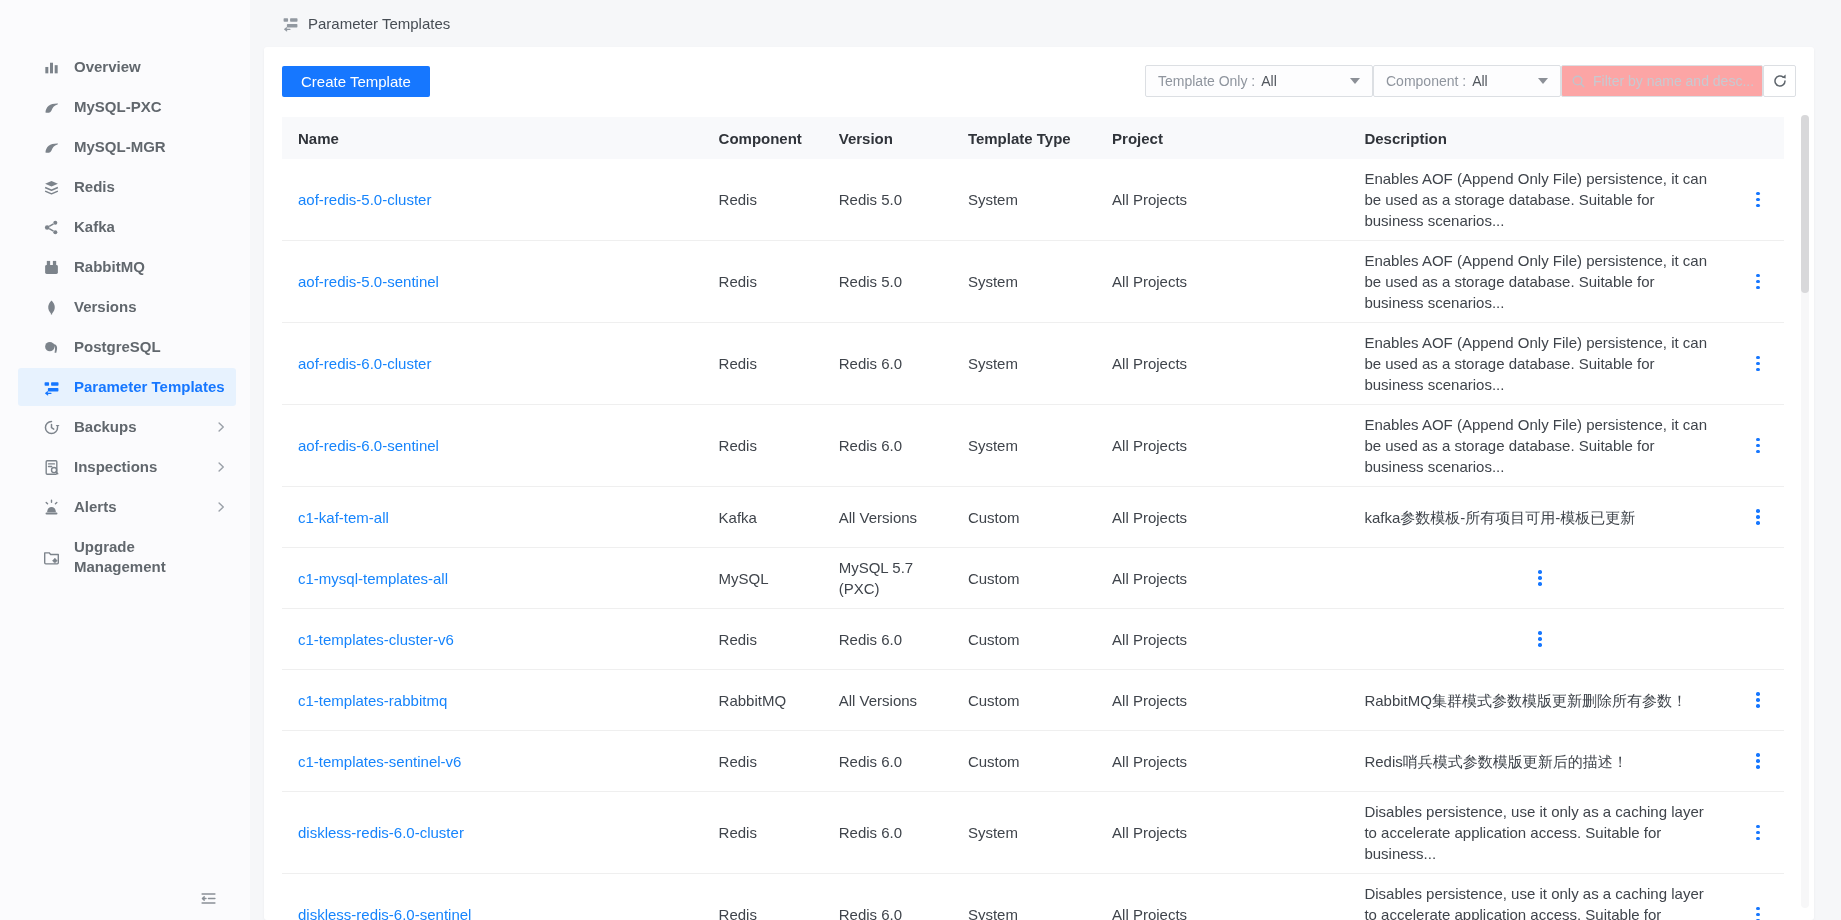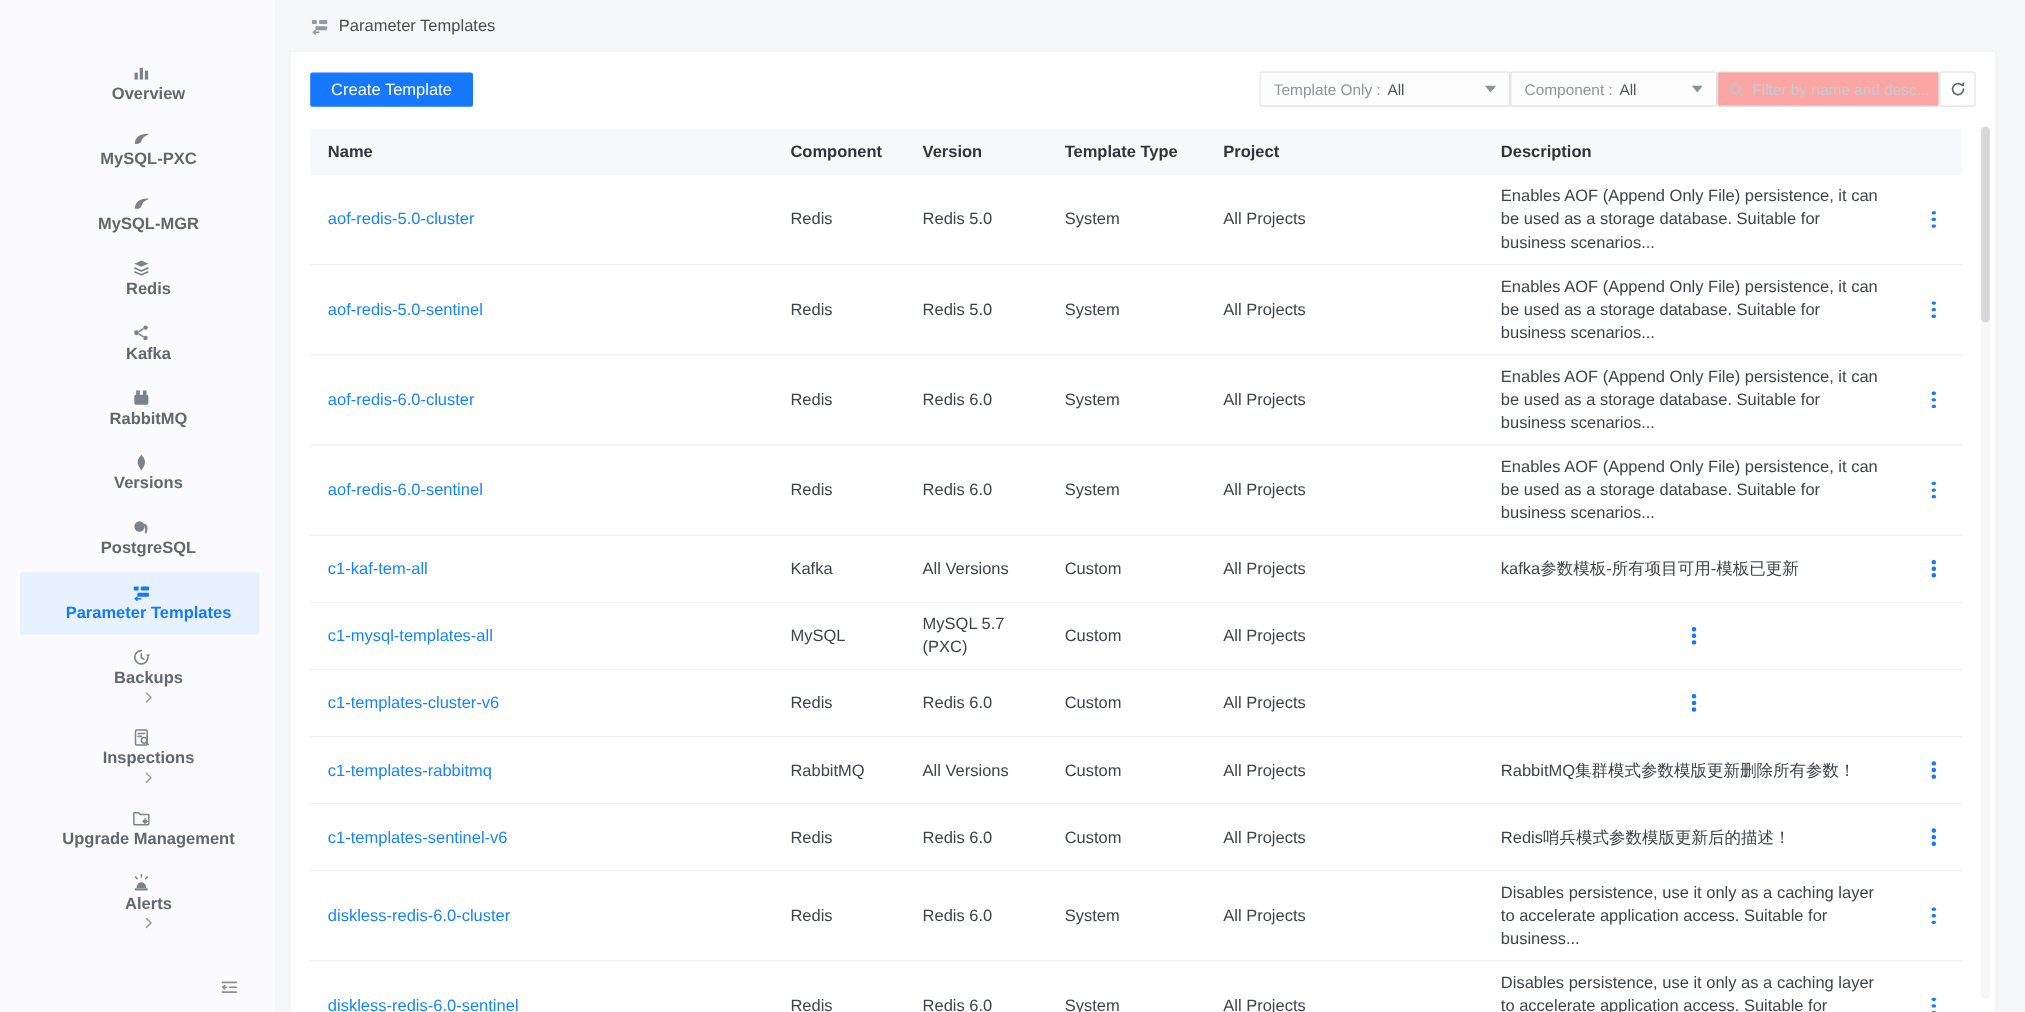"Overview" .side-item { flex-direction: column -> none }
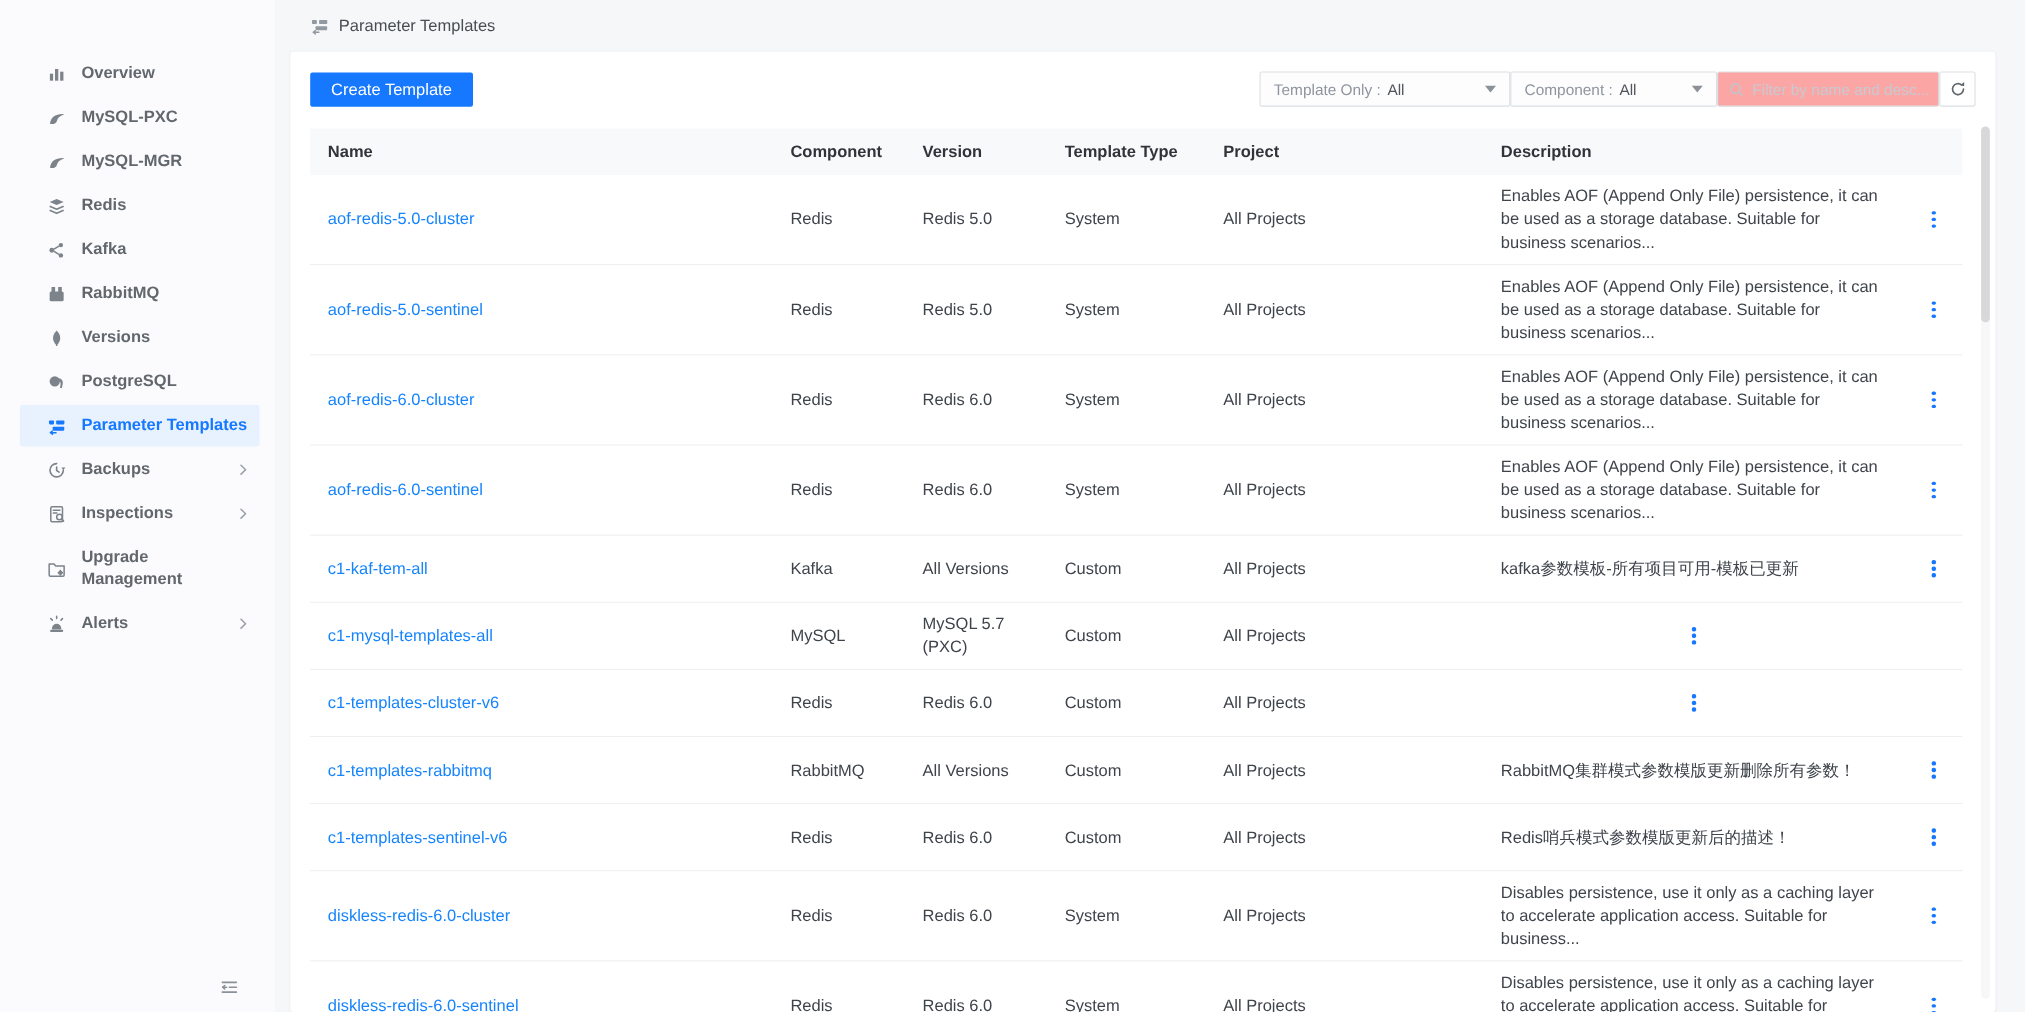"Upgrade Management" div.side-item { order: before "Alerts" -> after "Alerts" }
